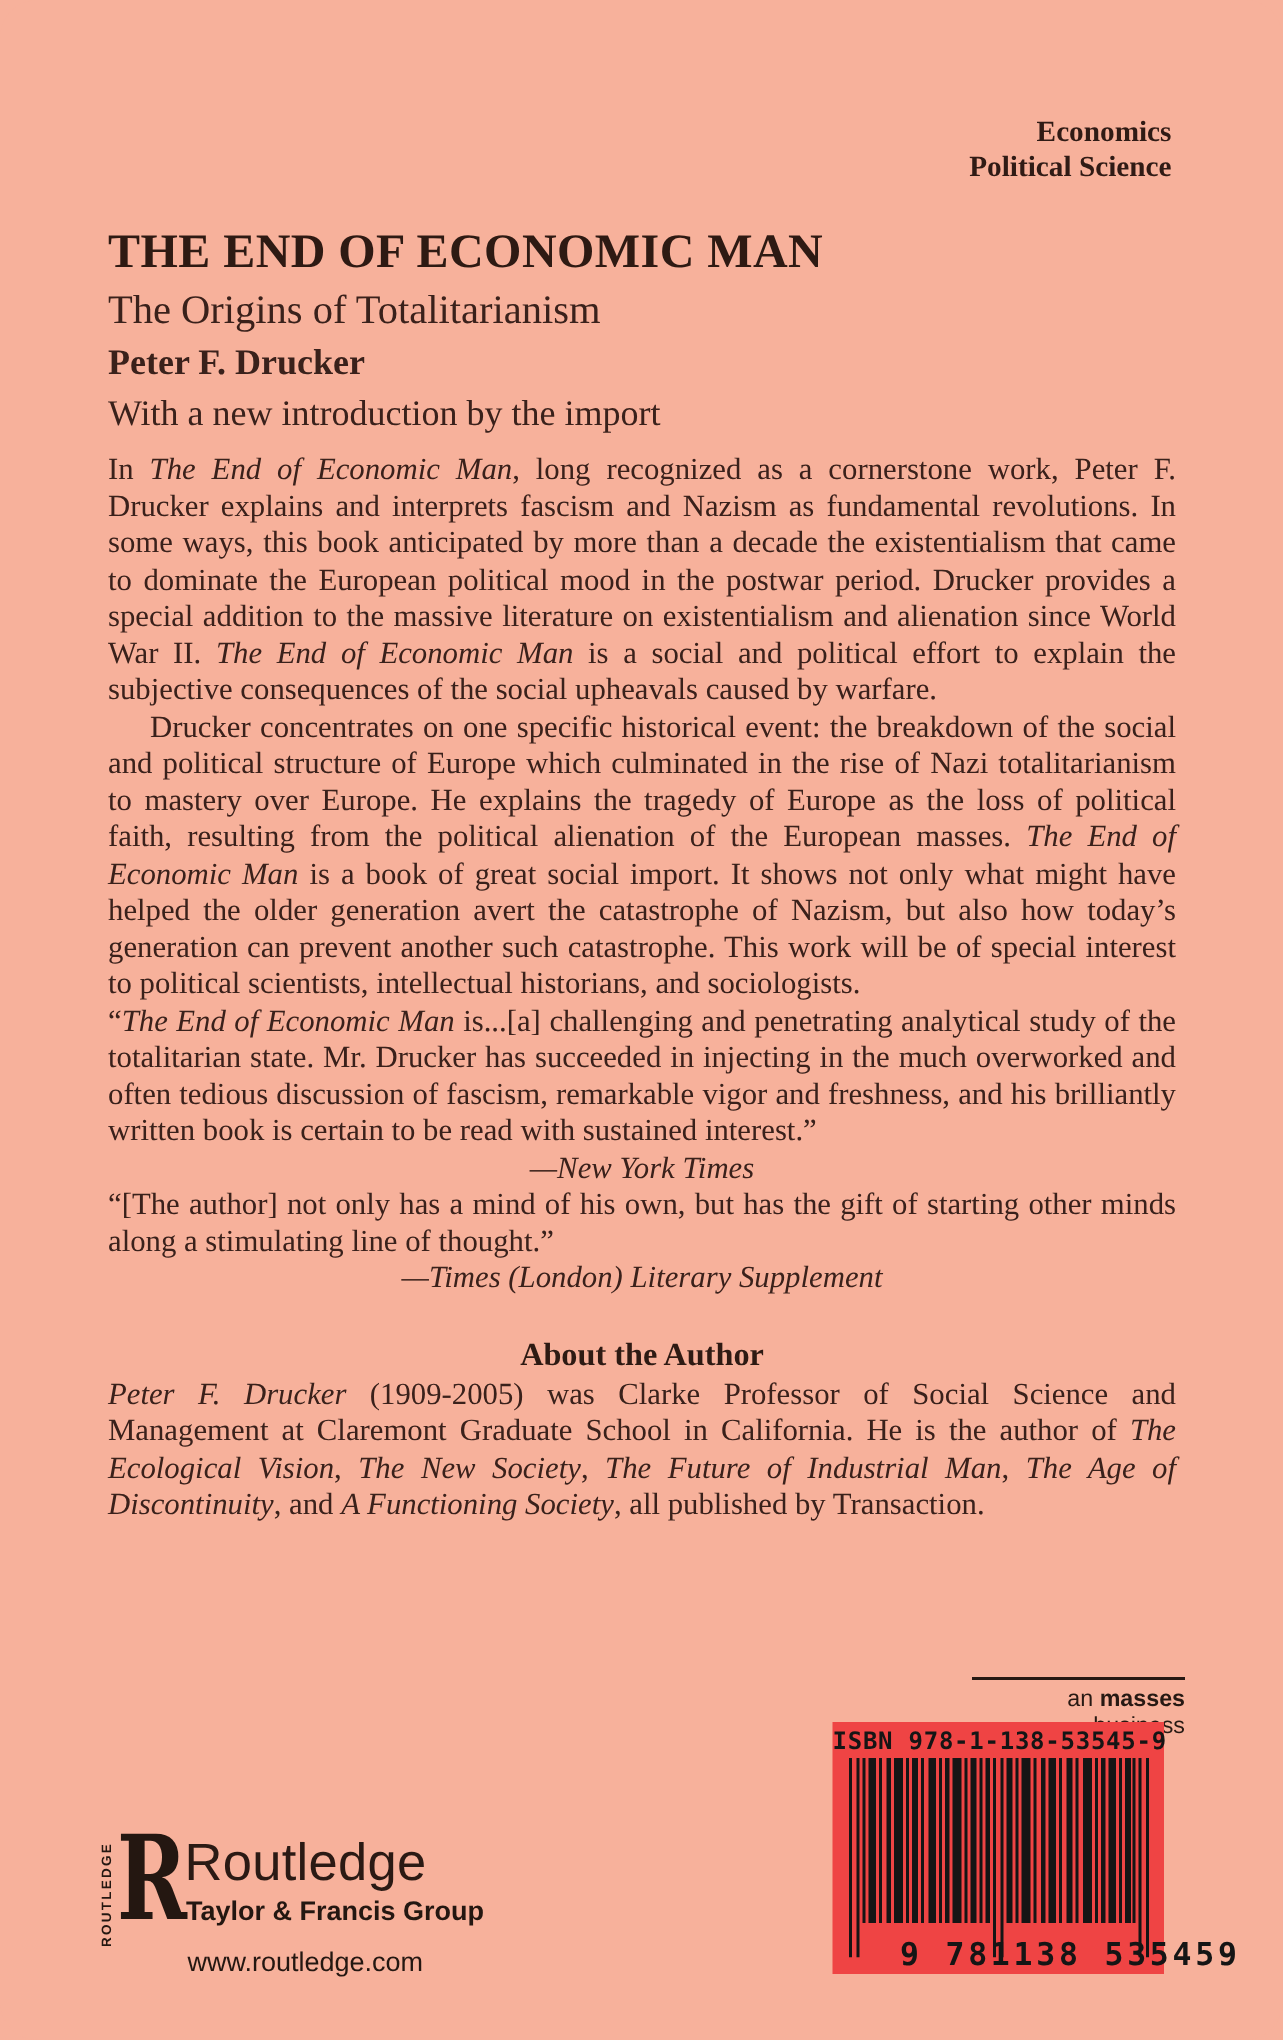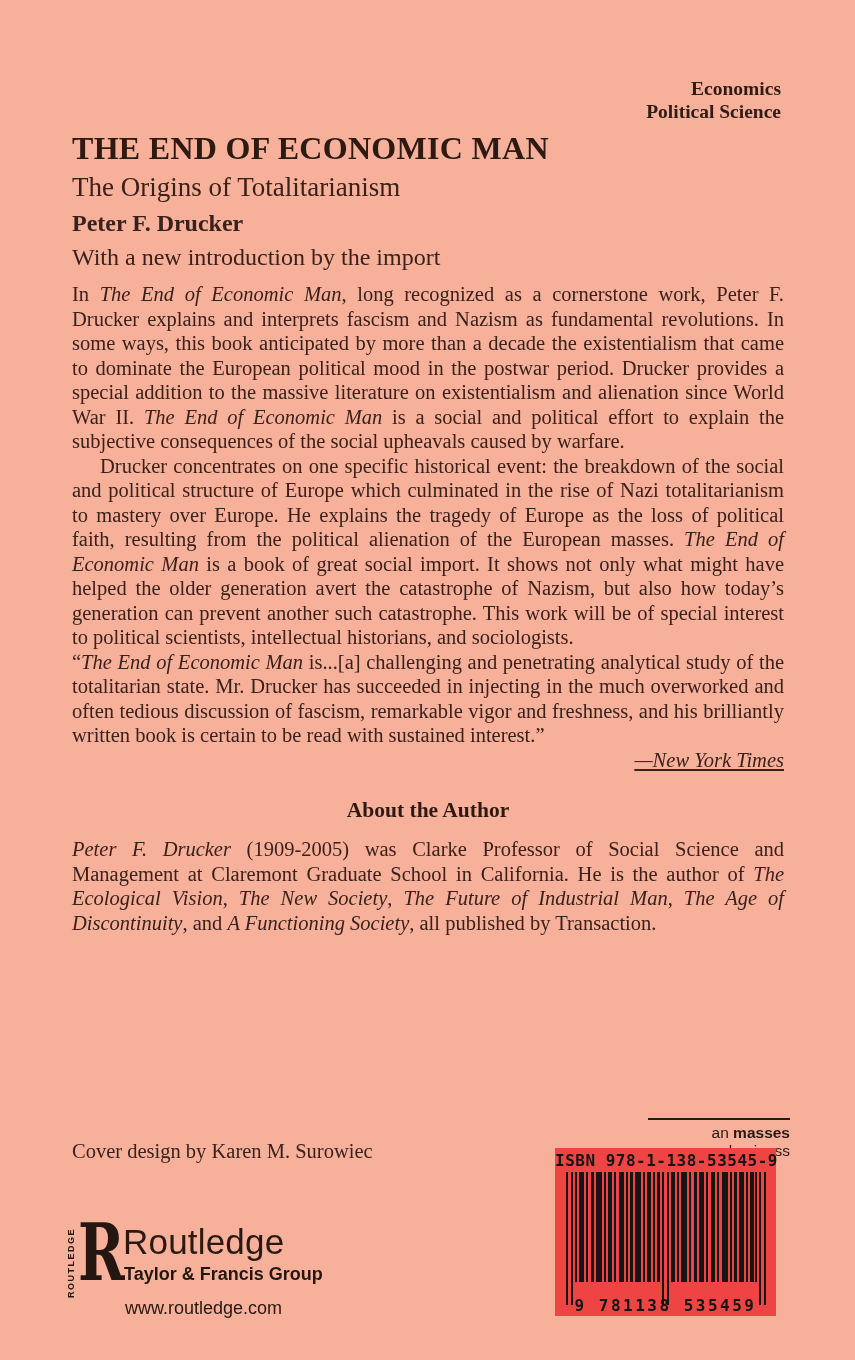"THE END OF ECONOMIC MAN" .content { top: 130px -> 149px }
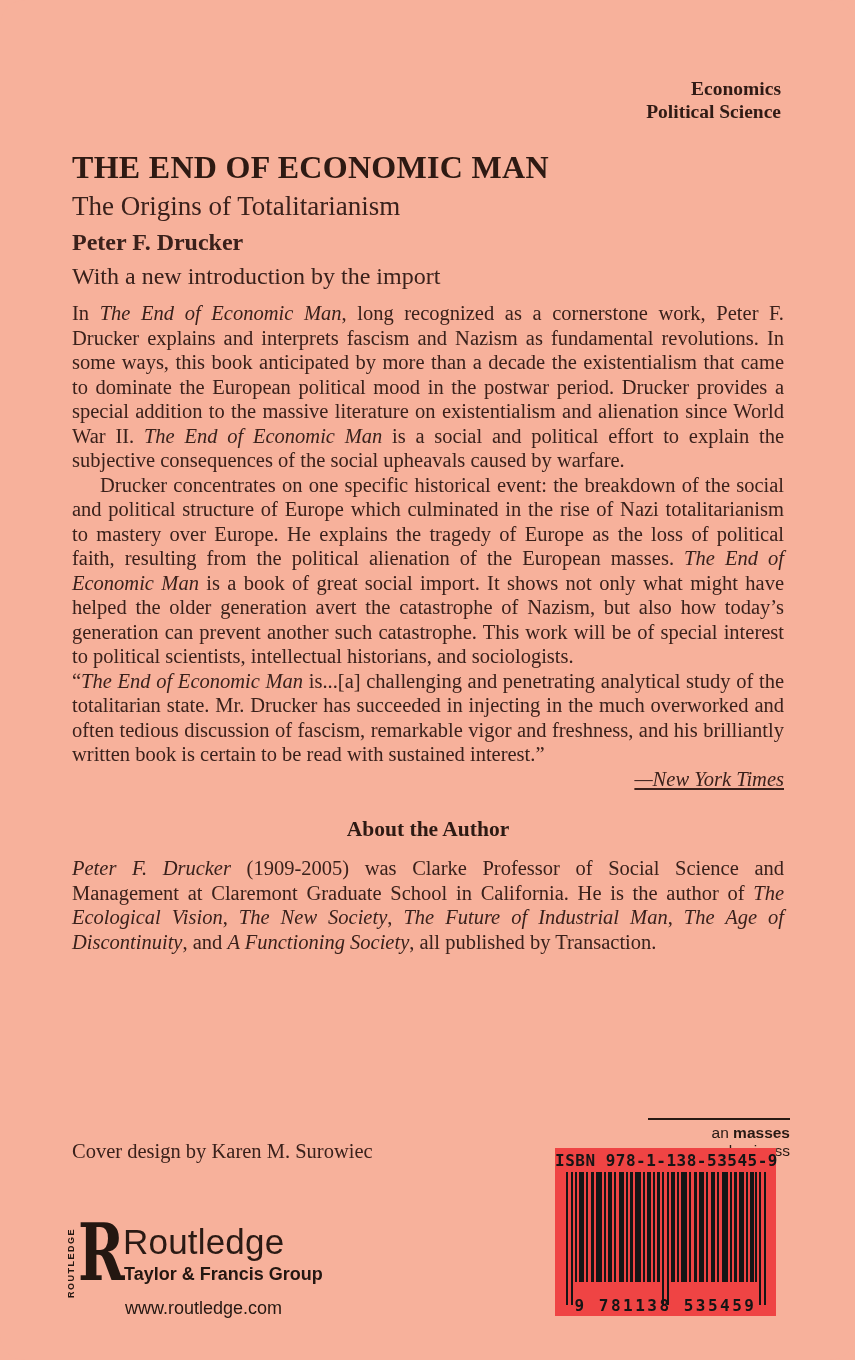"—New York Times" .attribution { text-align: right -> center; text-decoration: underline -> none }
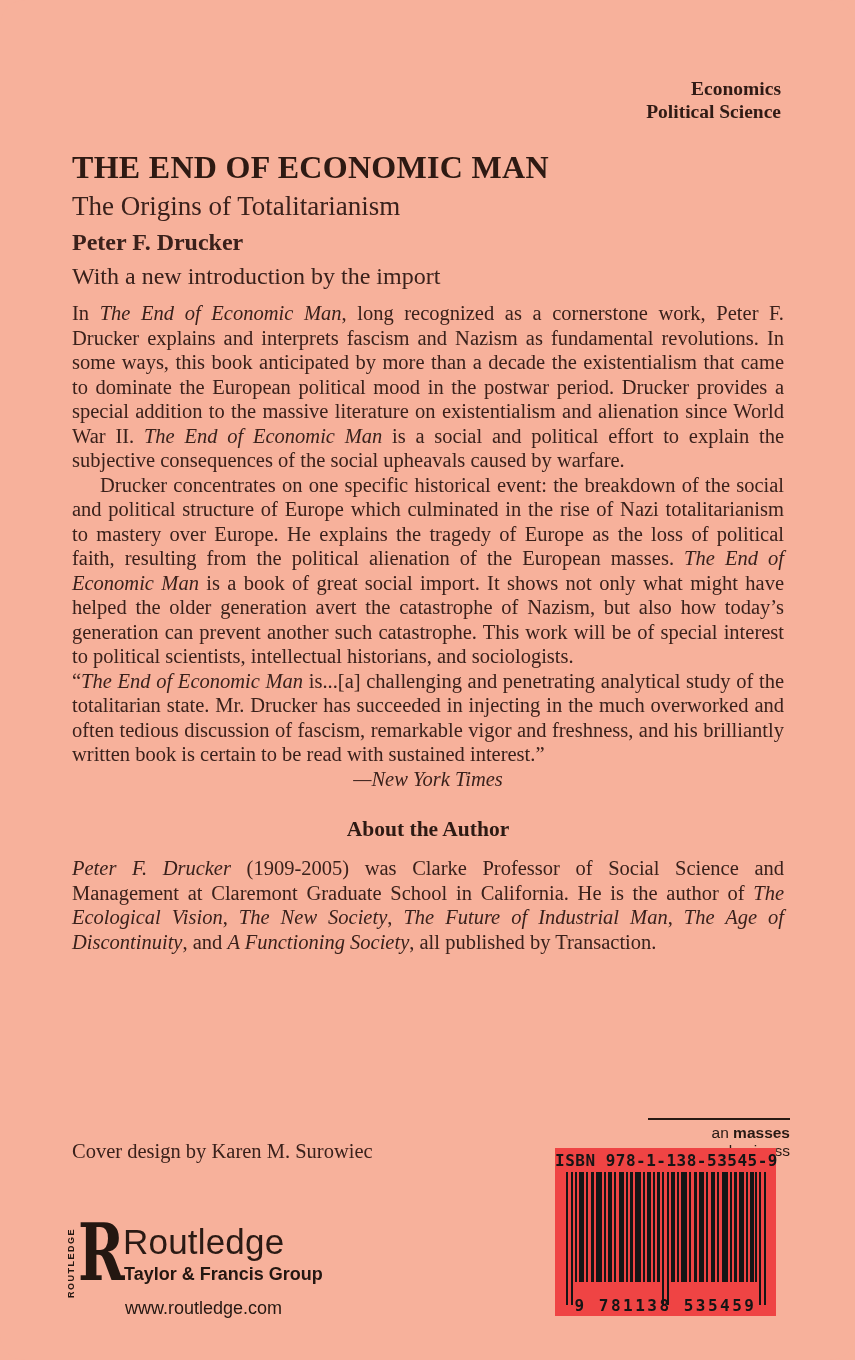"“[The author] not only has" p.body { html: none -> <p> <span><span>“[The author] not only has a mind of his own, but has the gift of starting other minds along a stimulating line of thought.”</span></span> <span><i>—Times (London) Literary Supplement</i></span> </p> }
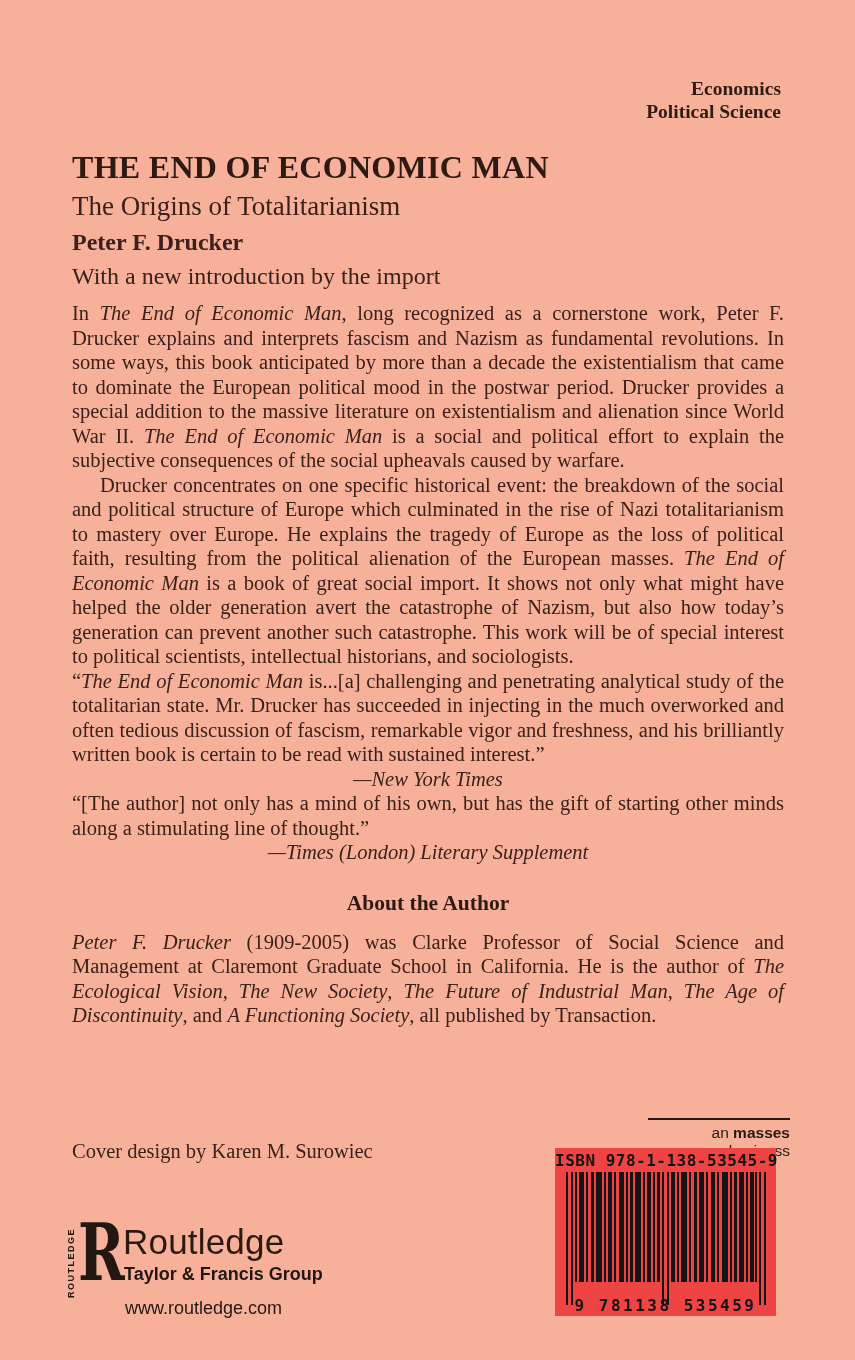"About the Author" .about-heading { margin: 26px 0 14px -> 26px 0 2px }
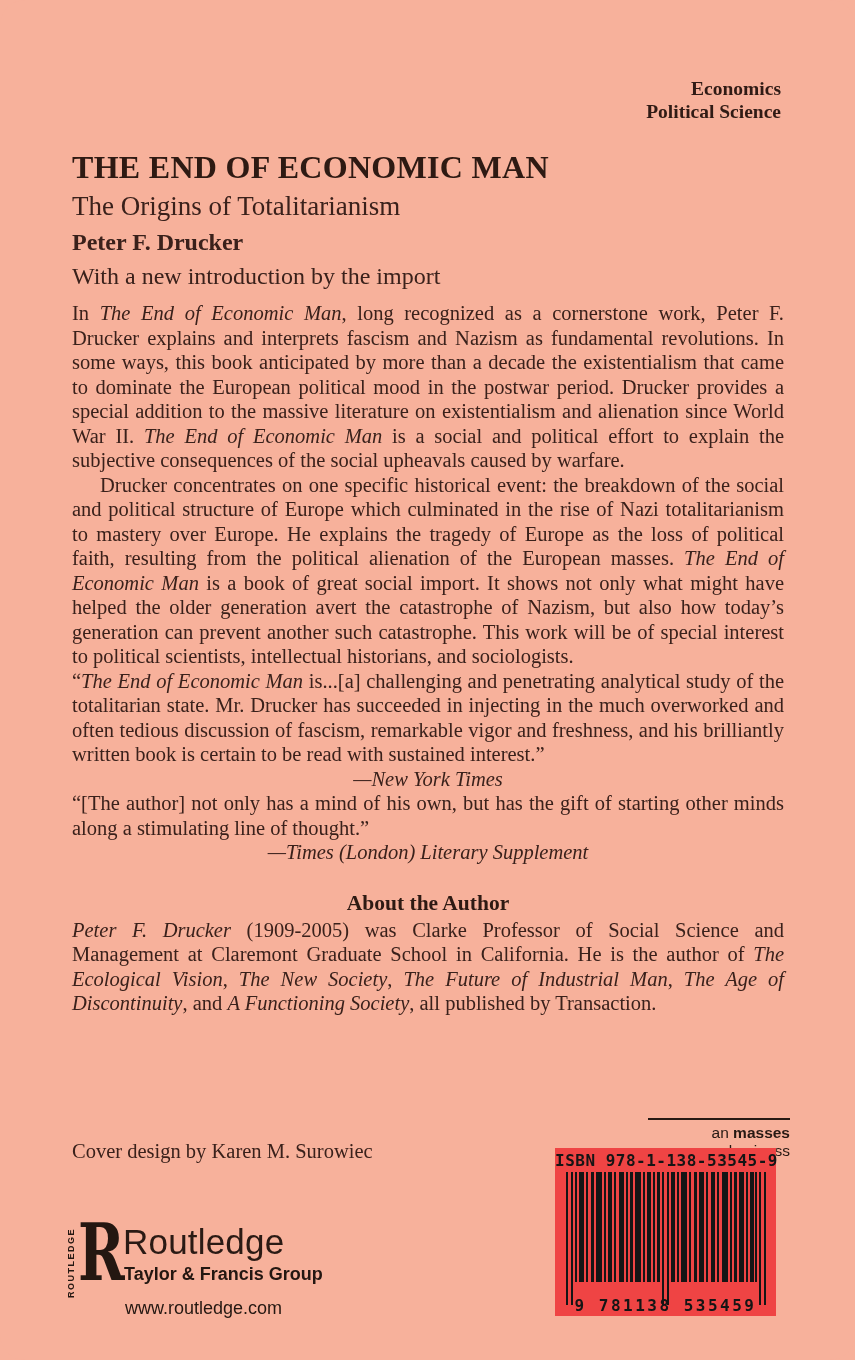"Cover design by Karen M." div.credit { html: <div>Cover design by Karen M. Surowiec</div> -> none }
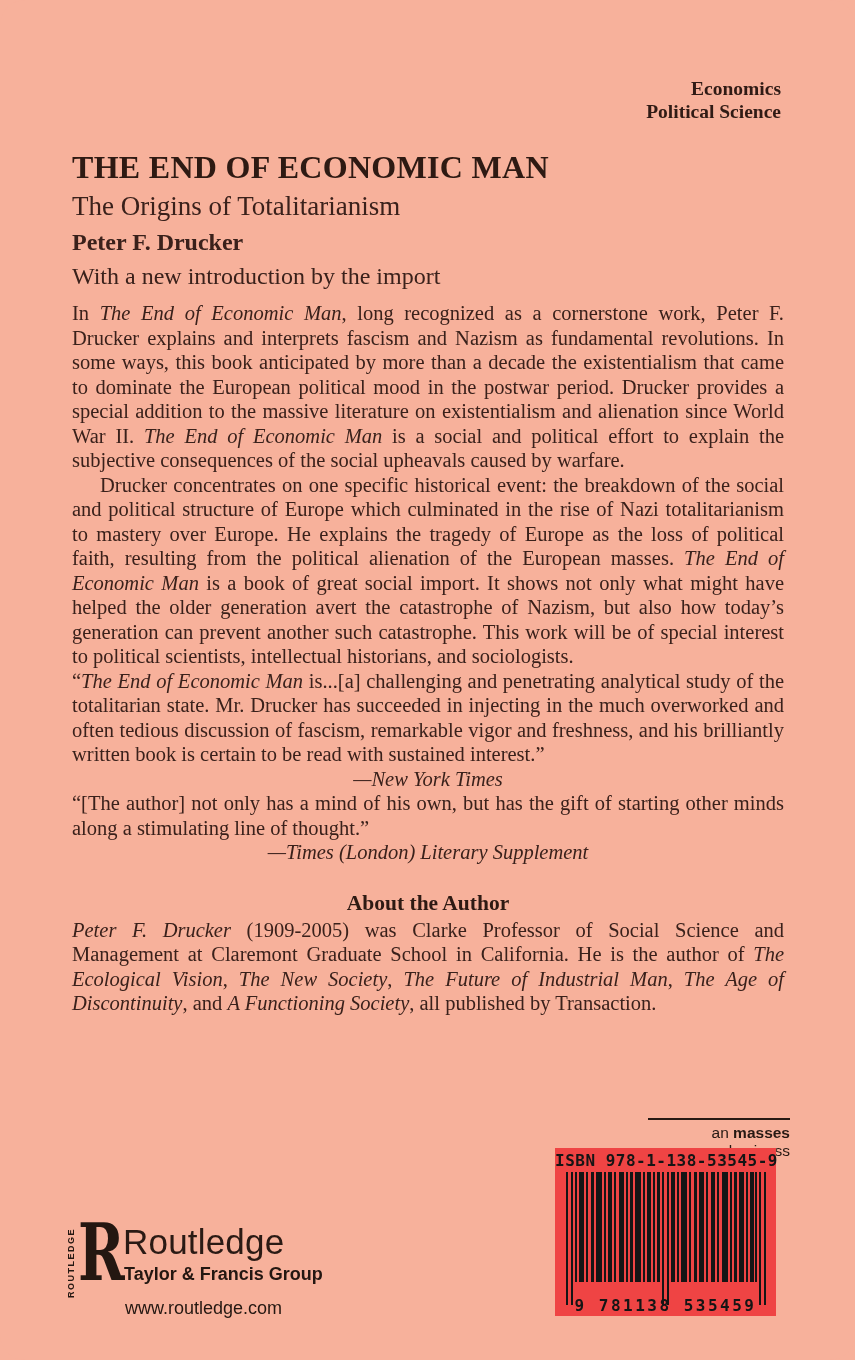"9 781138 535459" .barcode-digits { font-size: 16px -> 21px; padding-left: none -> 45px }
